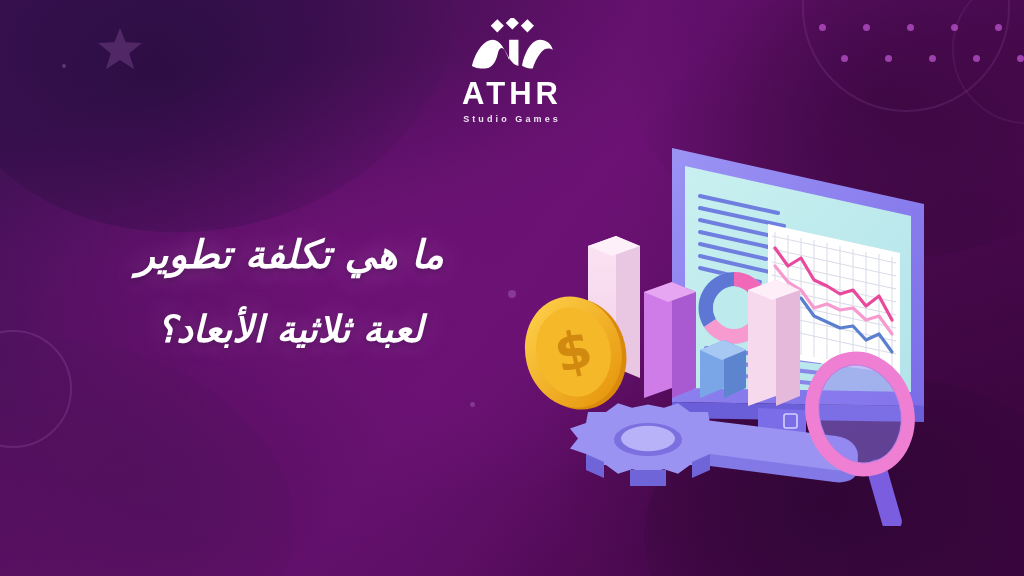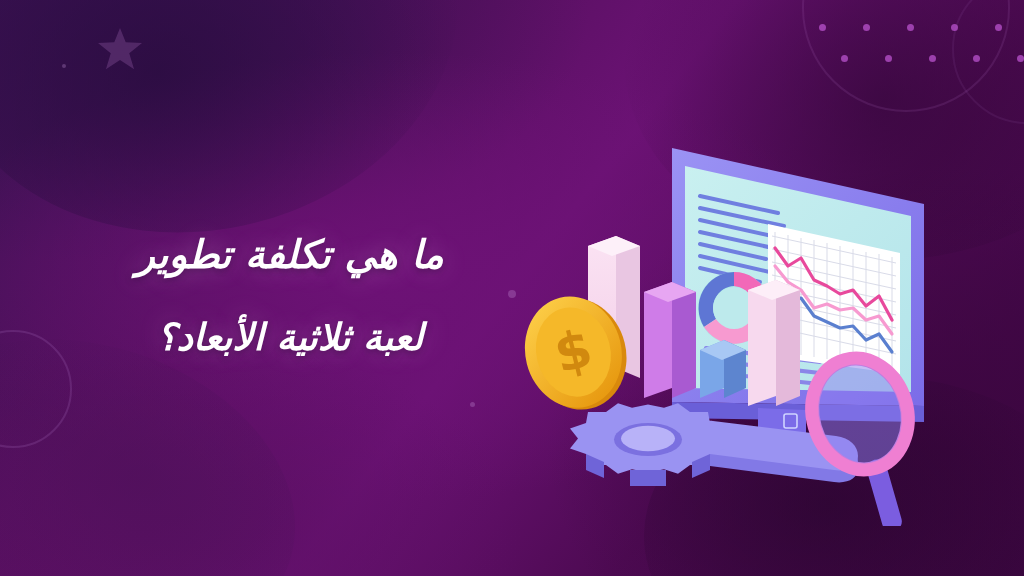"ATHR" div.logo { html: none -> <div> <svg> <g> <rect></rect> <rect></rect> <rect></rect> <path></path> <path></path> </g> </svg> <div>ATHR</div> <div>Studio Games</div> </div> }
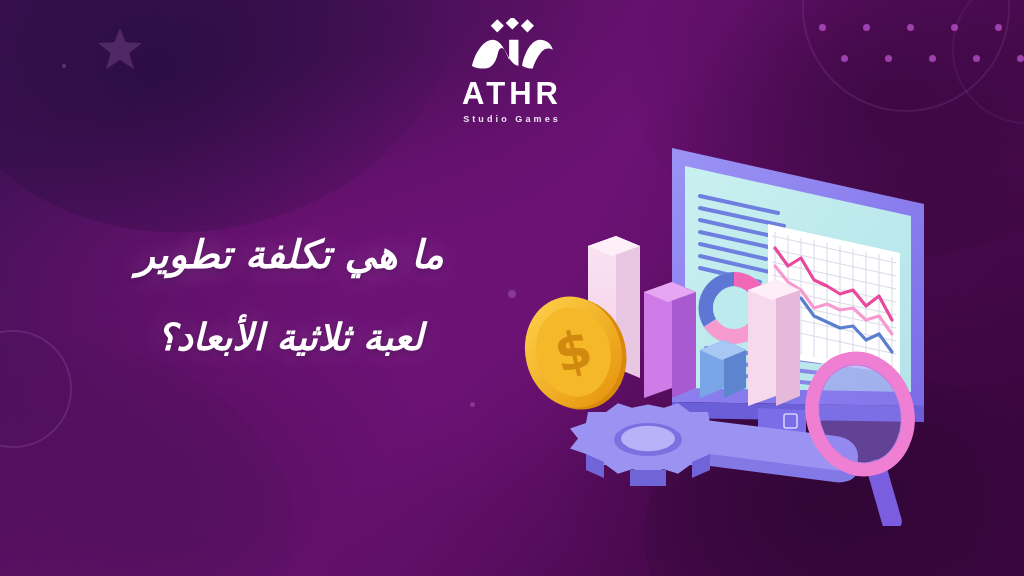"لعبة ثلاثية الأبعاد؟" .line-2 { margin-top: 40px -> 32px }
